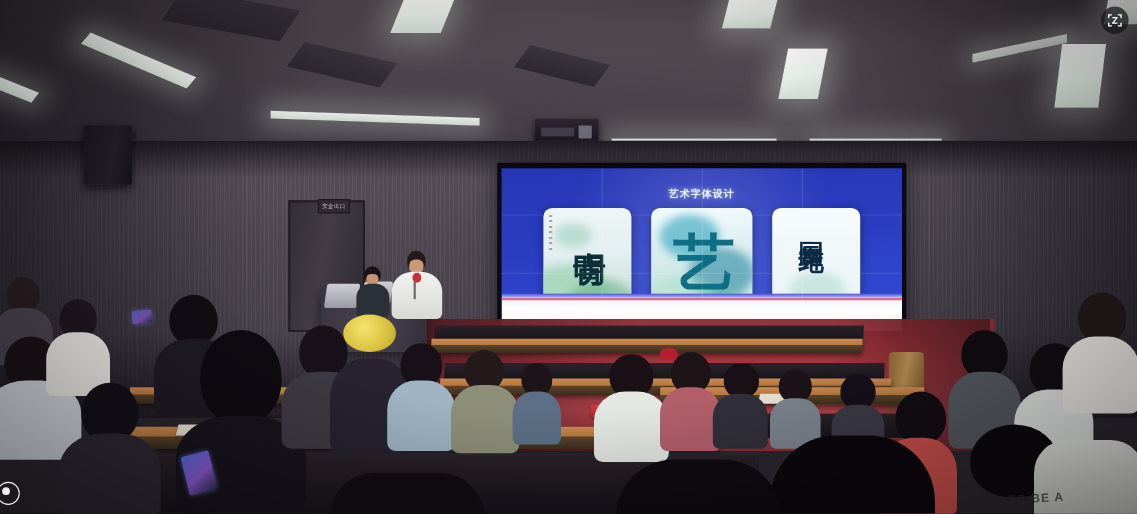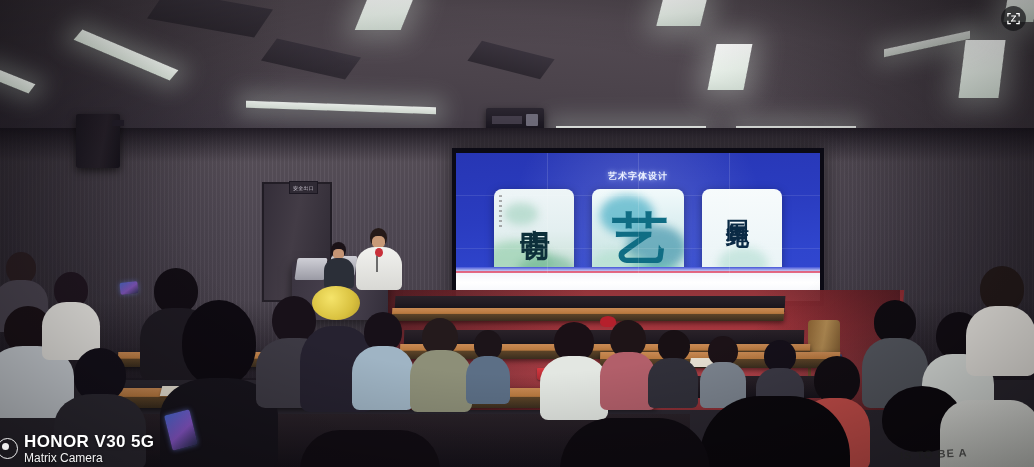"HONOR V30 5G" div { html: <div> <div>HONOR V30 5G</div> <div>Matrix Camera</div> </div> -> none }
